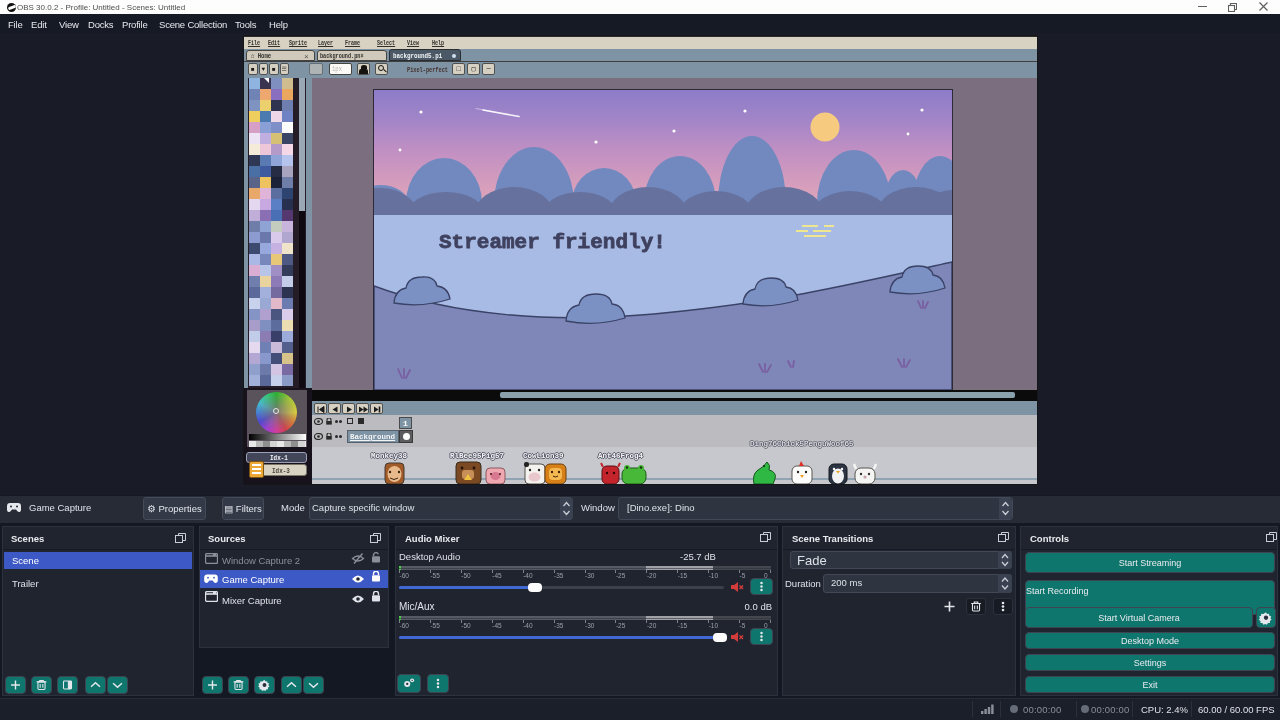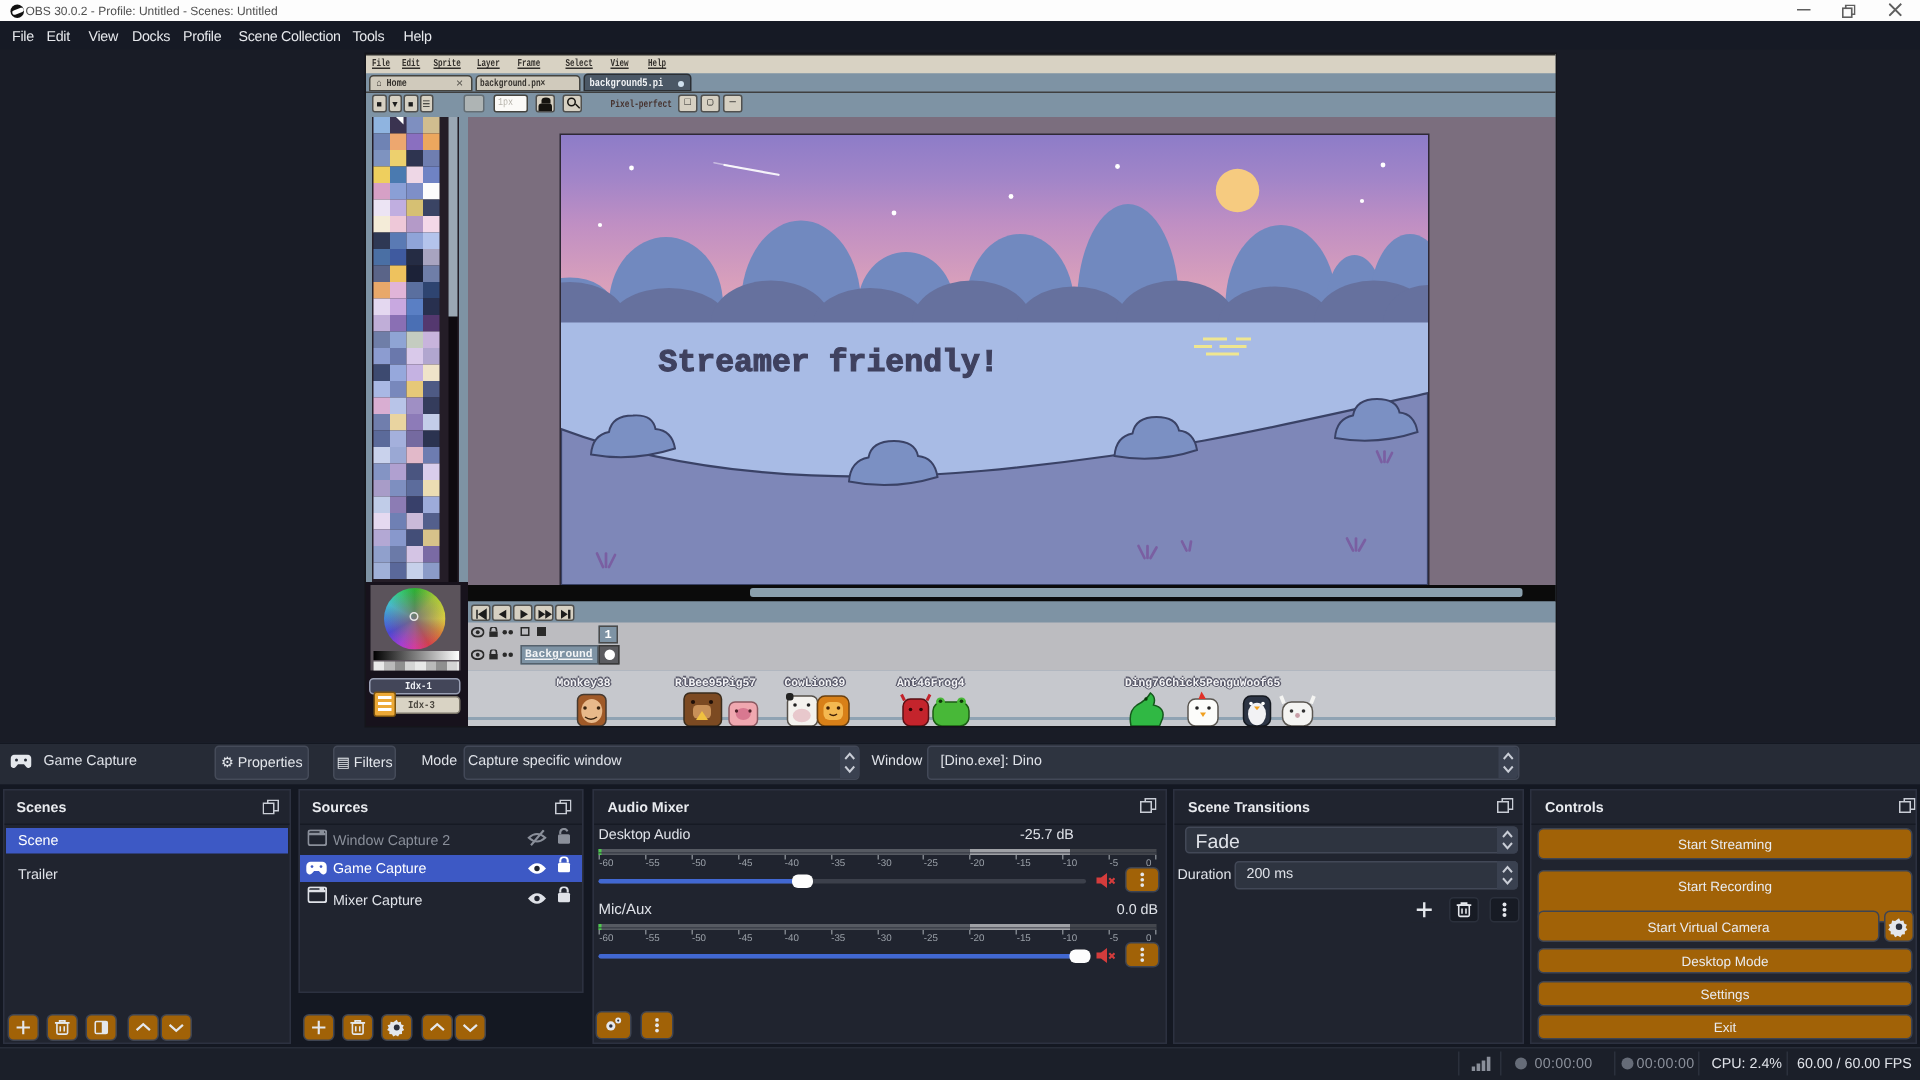"Ding76Chick5PenguWoof65" div.a { font-weight: bold -> normal; top: 452px -> 440px }
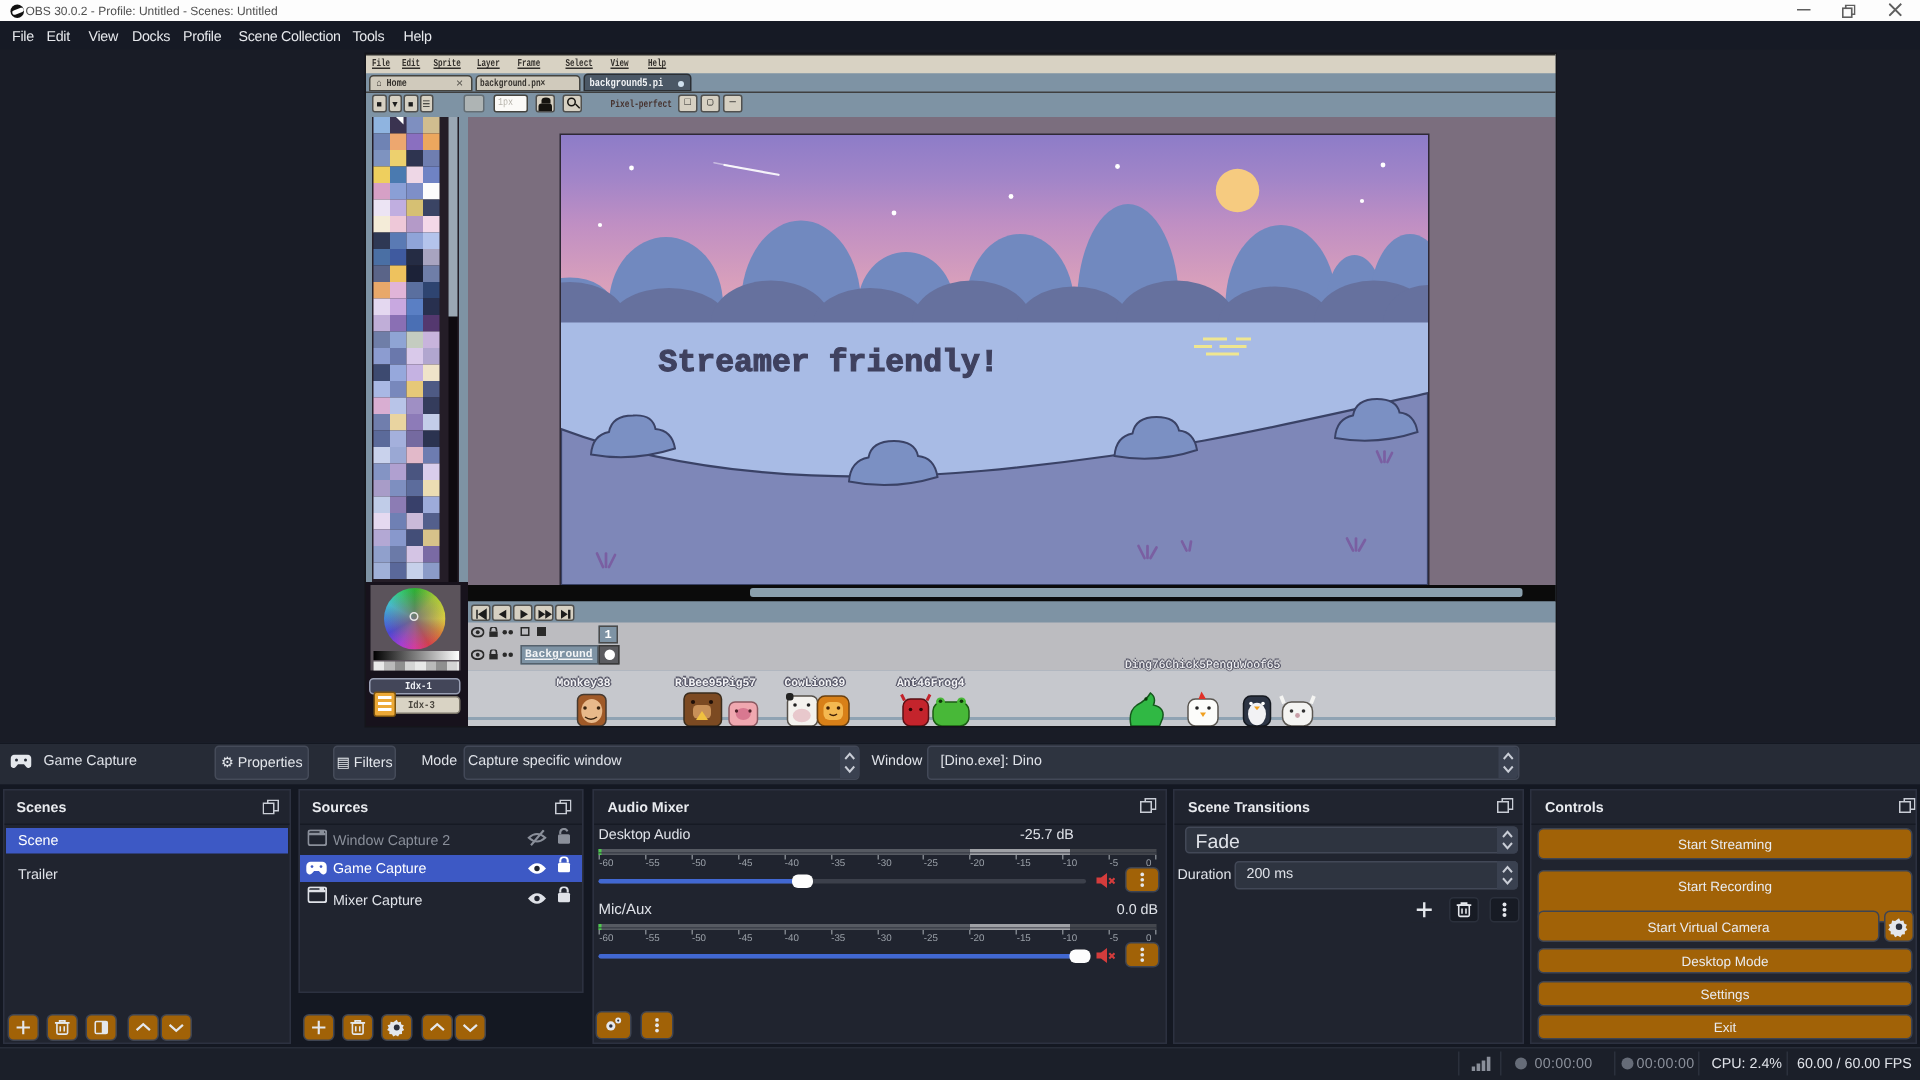"Sources" div.a { height: 136px -> 122px }
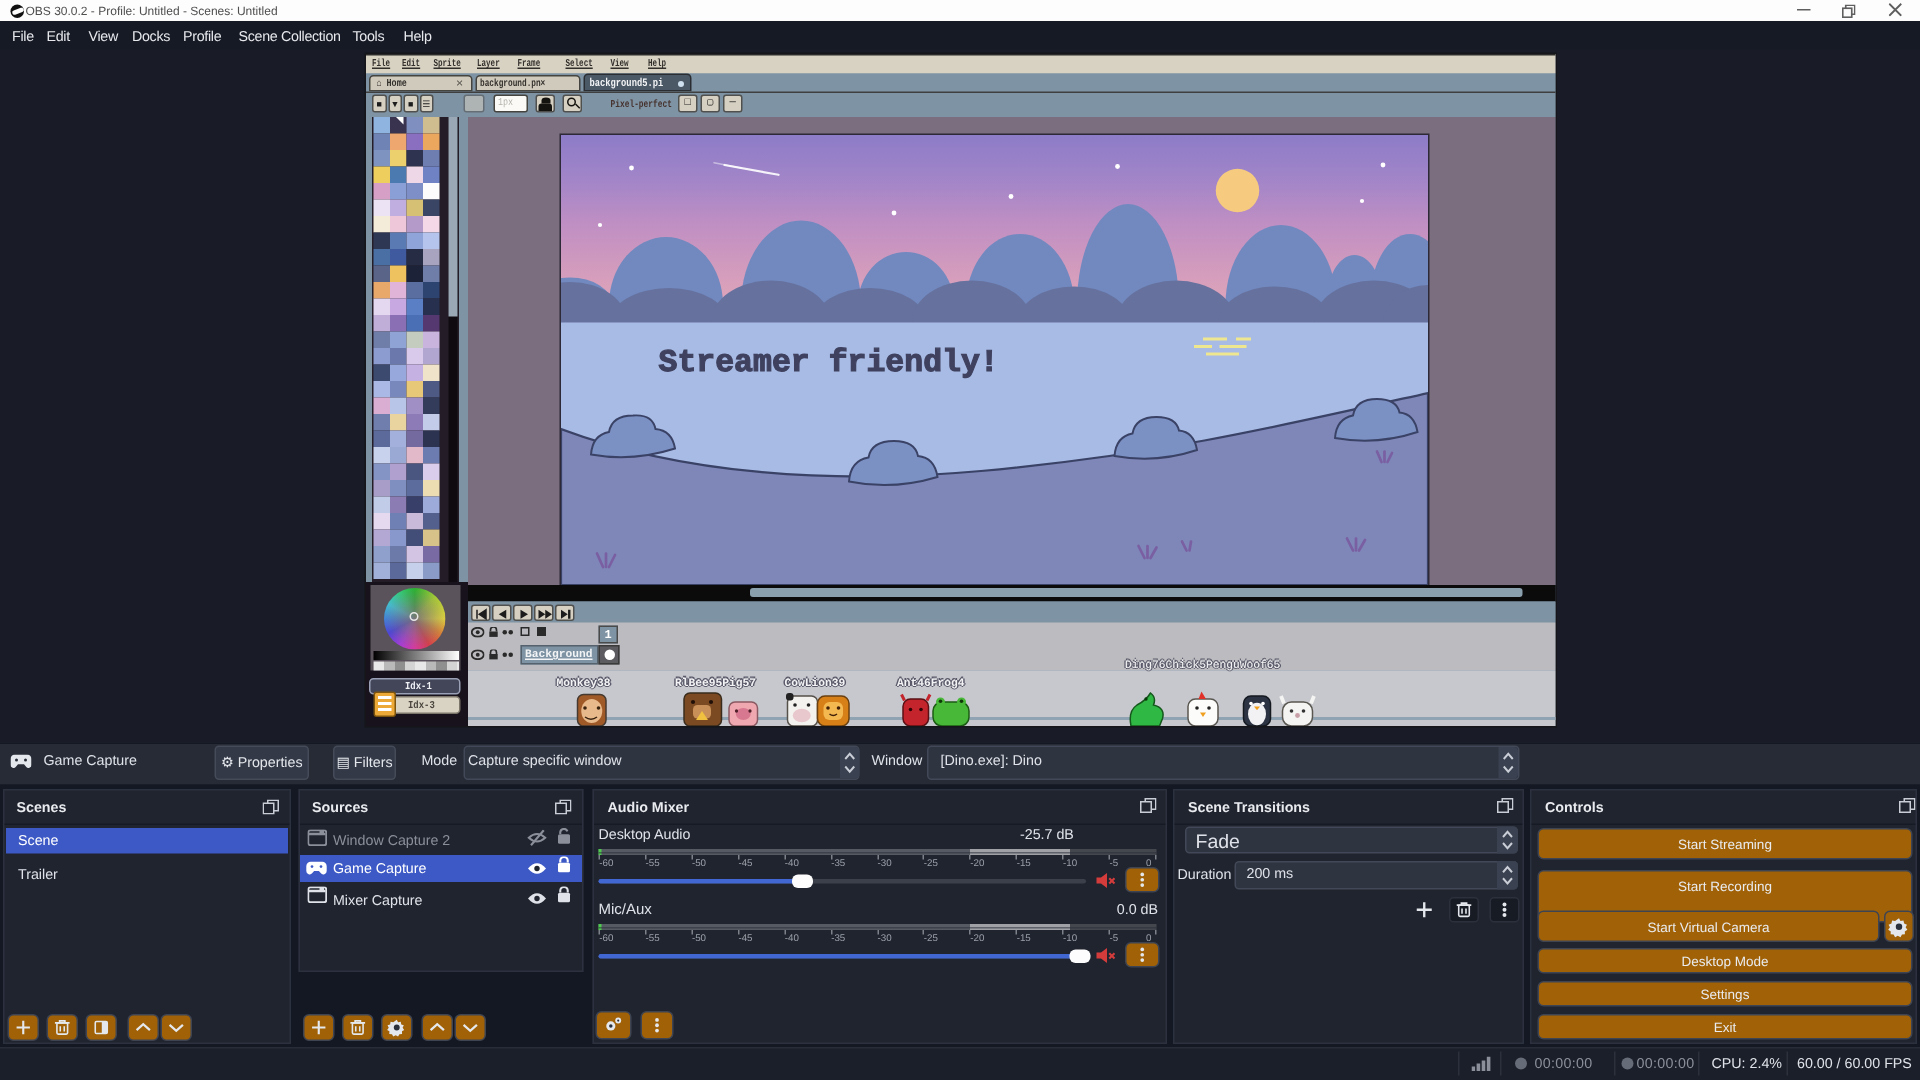"Start Streaming" .pbtn { background: #a16207 -> #0f766e }
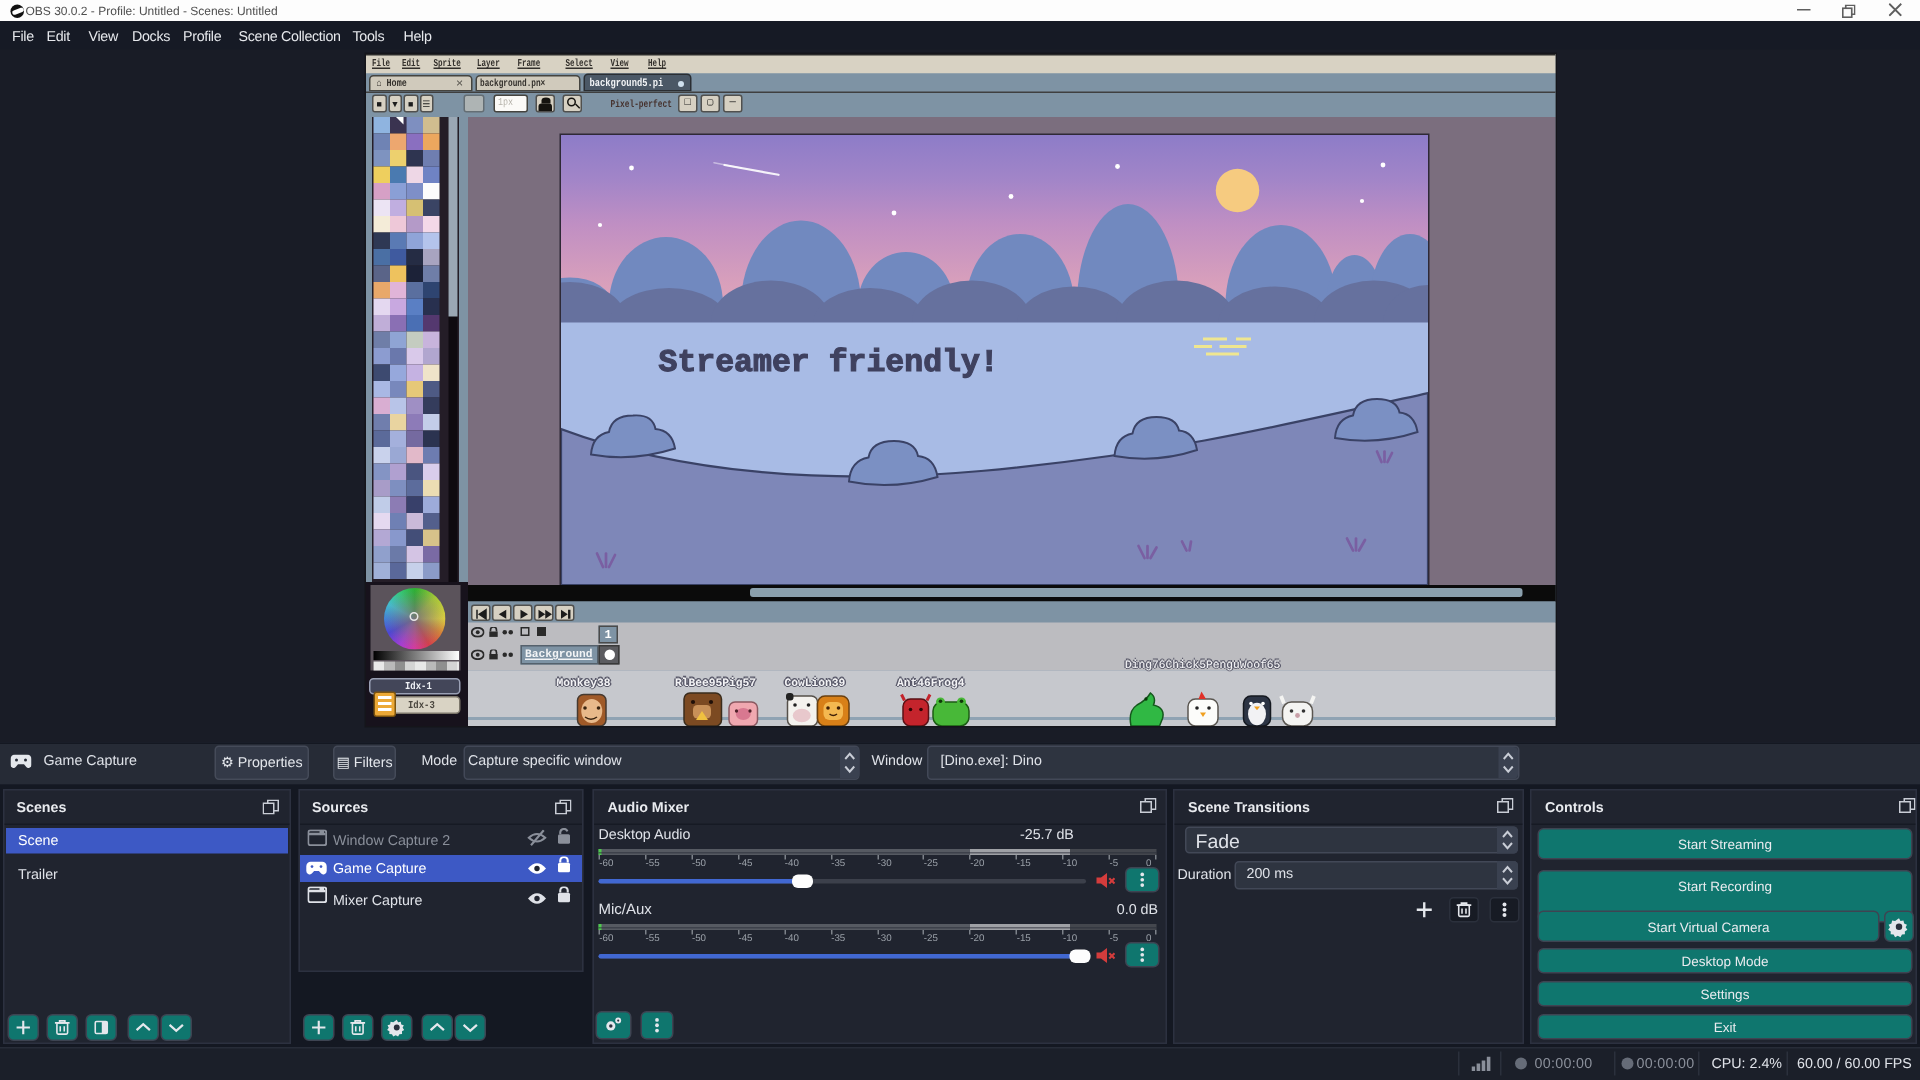"Start Recording" div.a { text-align: center -> none }
